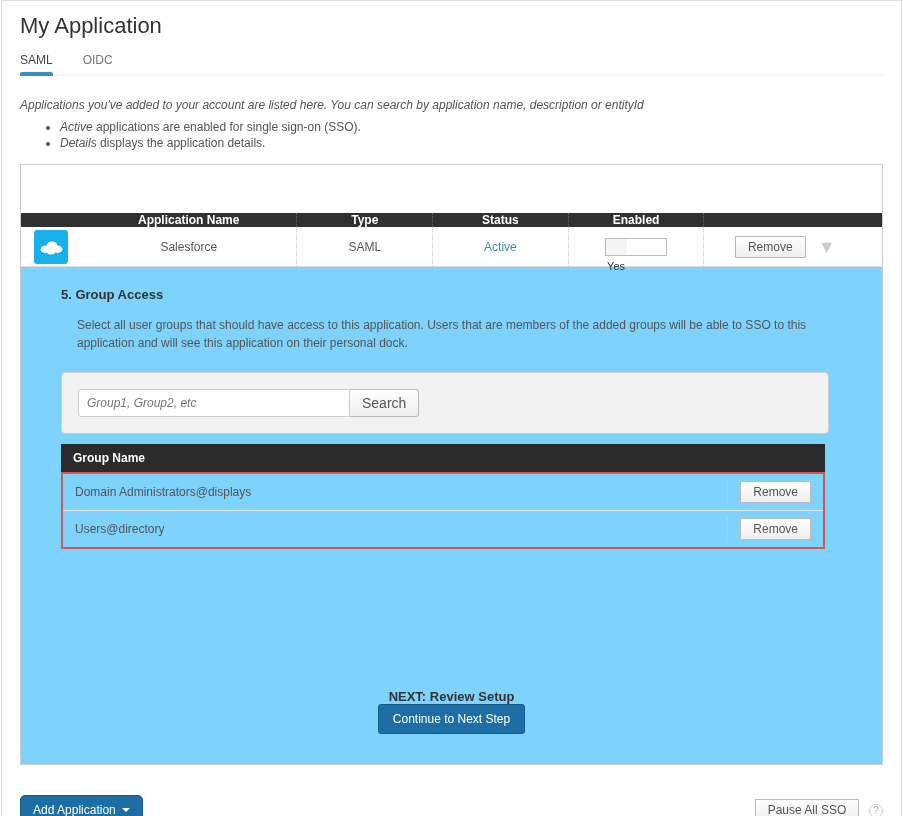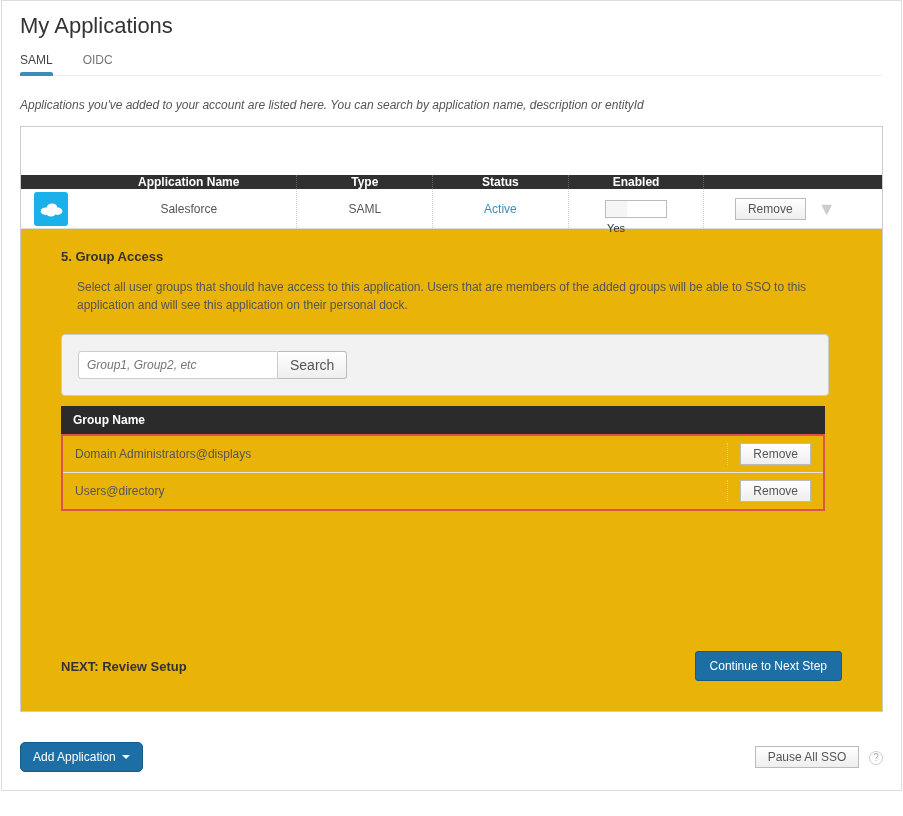"My Applications" div.title { text: Applications -> Application }
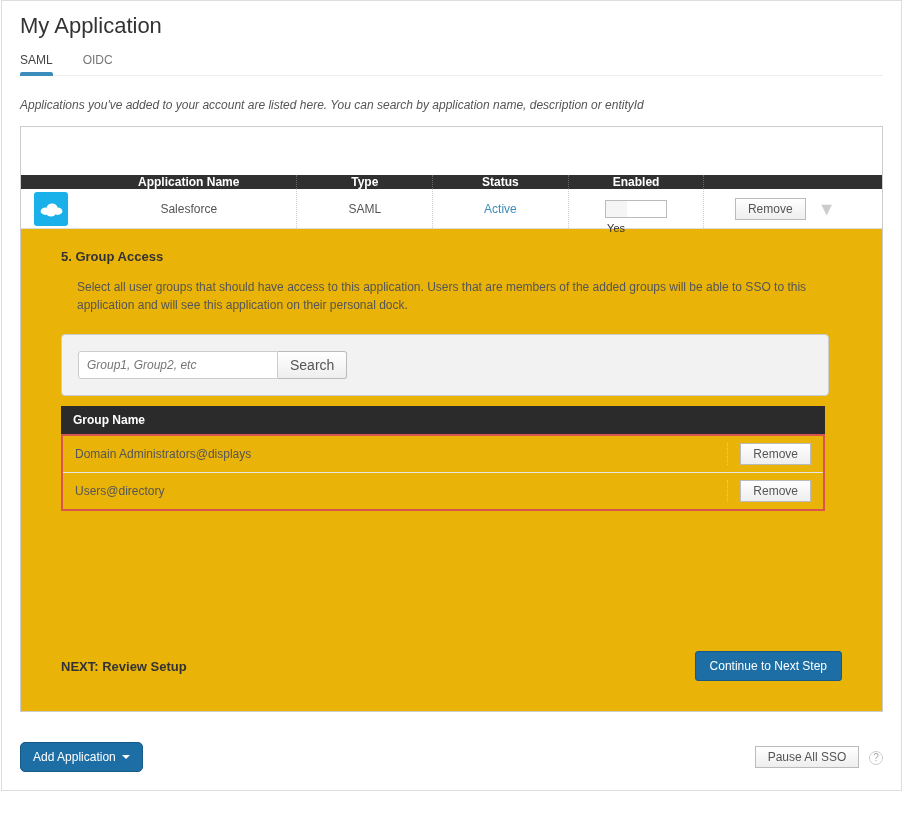"Active applications are enabled for" ul.intro-sub { html: none -> <ul> <li><em>Active</em><span> applications are enabled for single sign-on (SSO).</span></li> <li><em>Details</em><span> displays the application details.</span></li> </ul> }
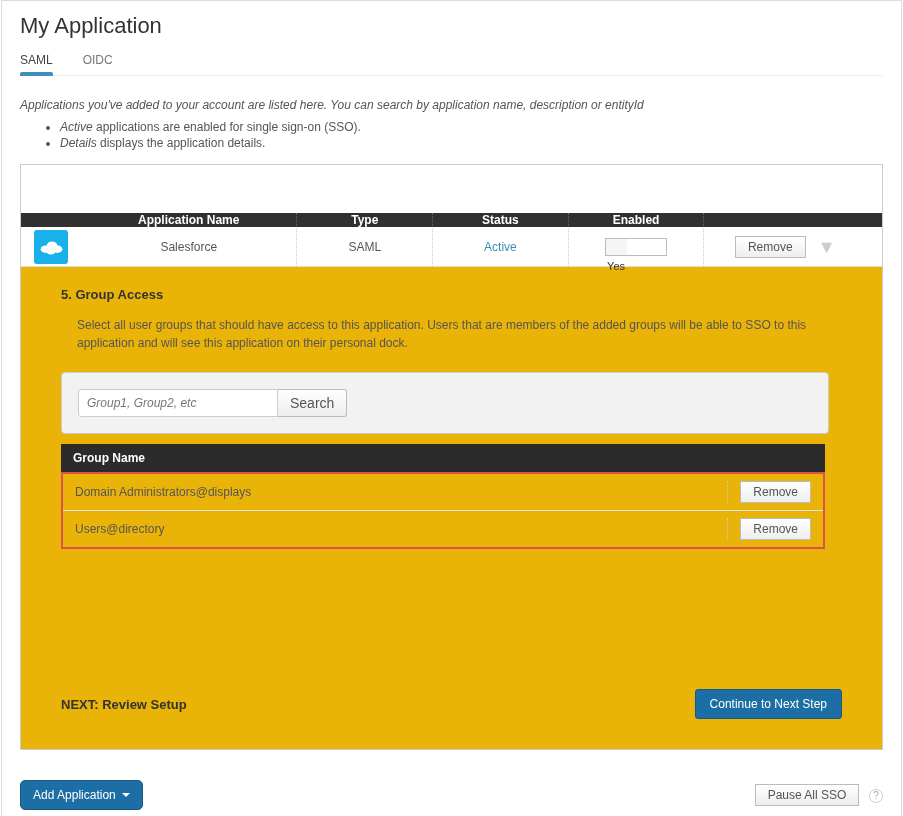"5. Group Access" .step-body { background: #eab308 -> #7dd3fc }
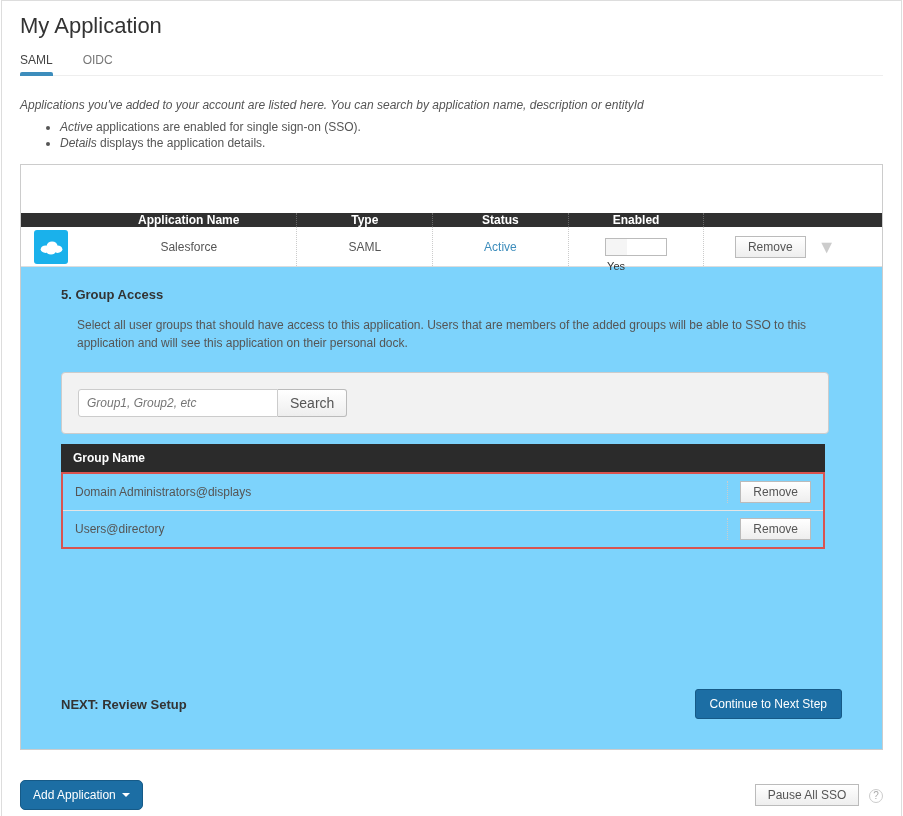"Group1, Group2, etc" .search-input { width: 200px -> 272px }
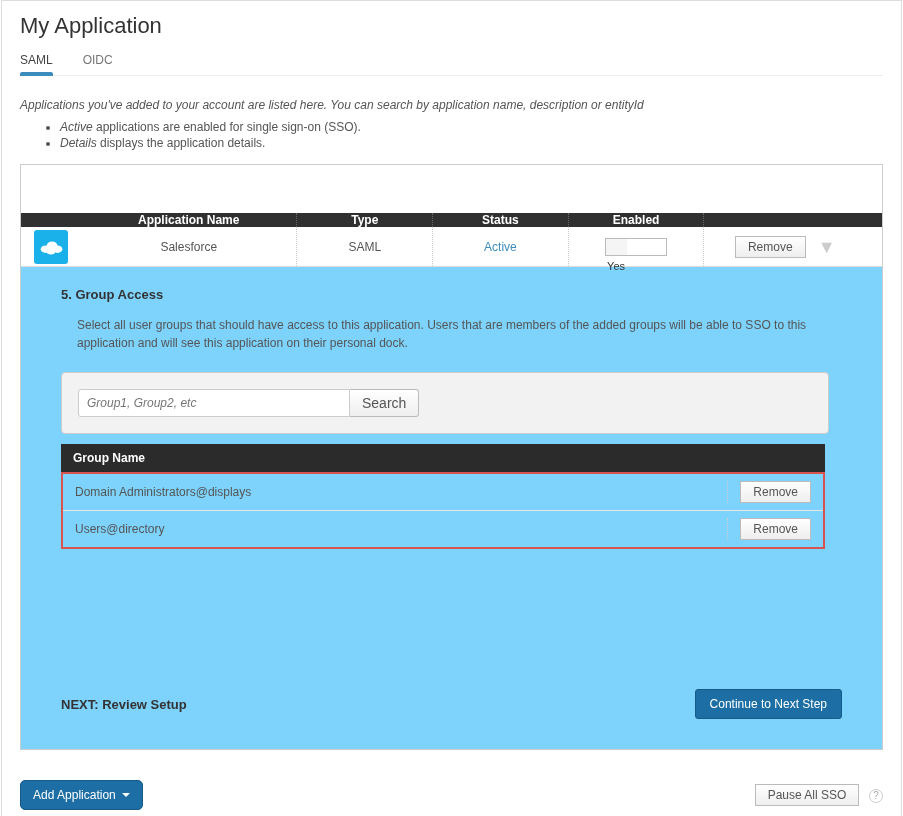"NEXT: Review Setup" .footer-row { flex-direction: none -> column }
